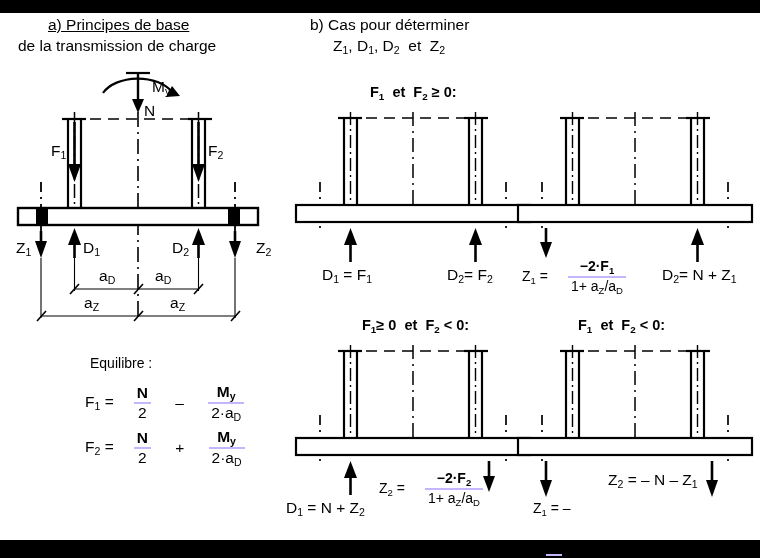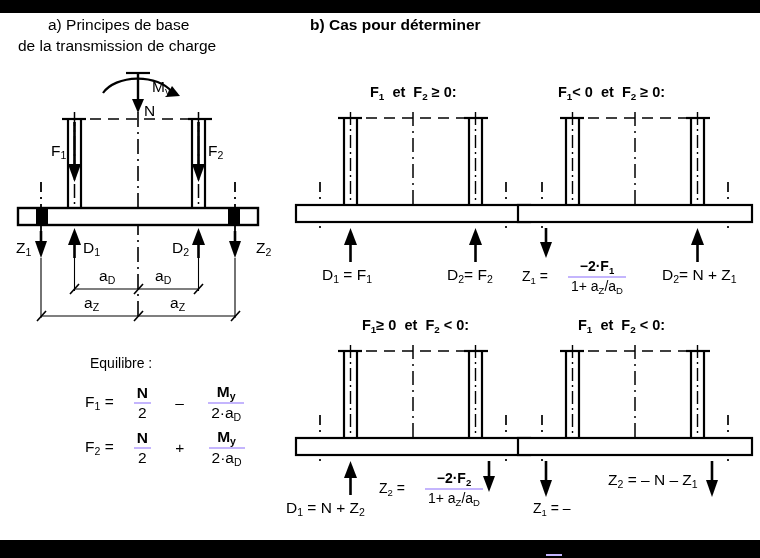"a) Principes de base" div.t { text-decoration: none -> underline }
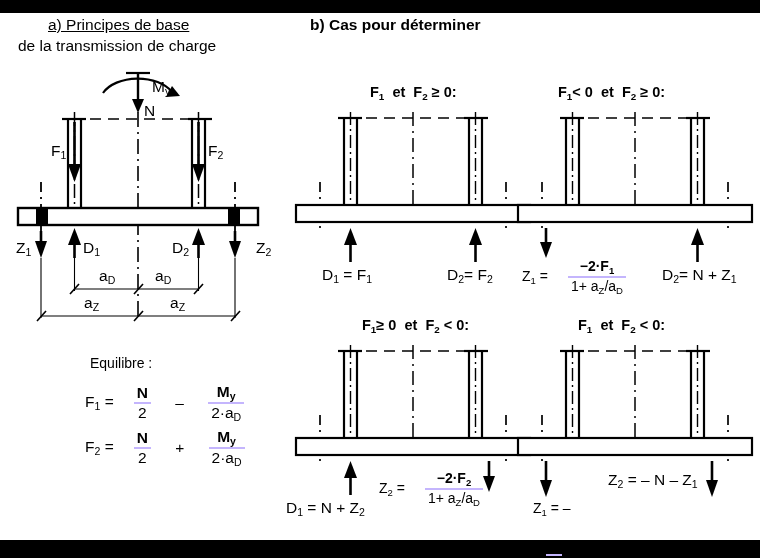"b) Cas pour déterminer" div.t { font-weight: bold -> none }
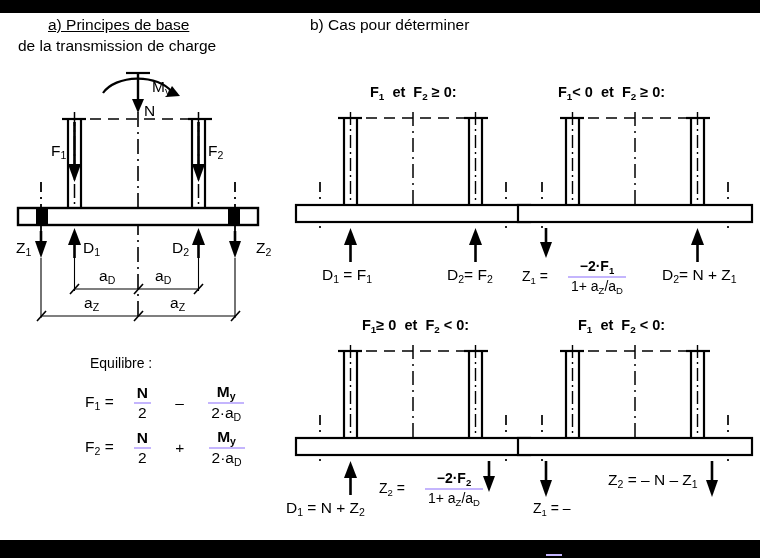"Z1, D1, D2 et Z2" div.t { html: none -> <div> Z<sub>1</sub>, D<sub>1</sub>, D<sub>2</sub>&nbsp; et&nbsp; Z<sub>2</sub> </div> }
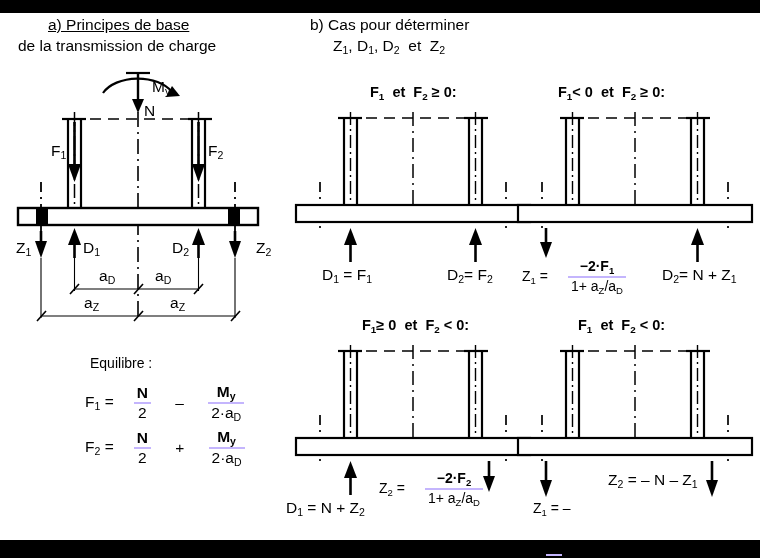"F1< 0 et F2 ≥" div.t { html: <div> F<sub>1</sub>&lt; 0&nbsp; et&nbsp; F<sub>2</sub> ≥ 0: </div> -> none }
